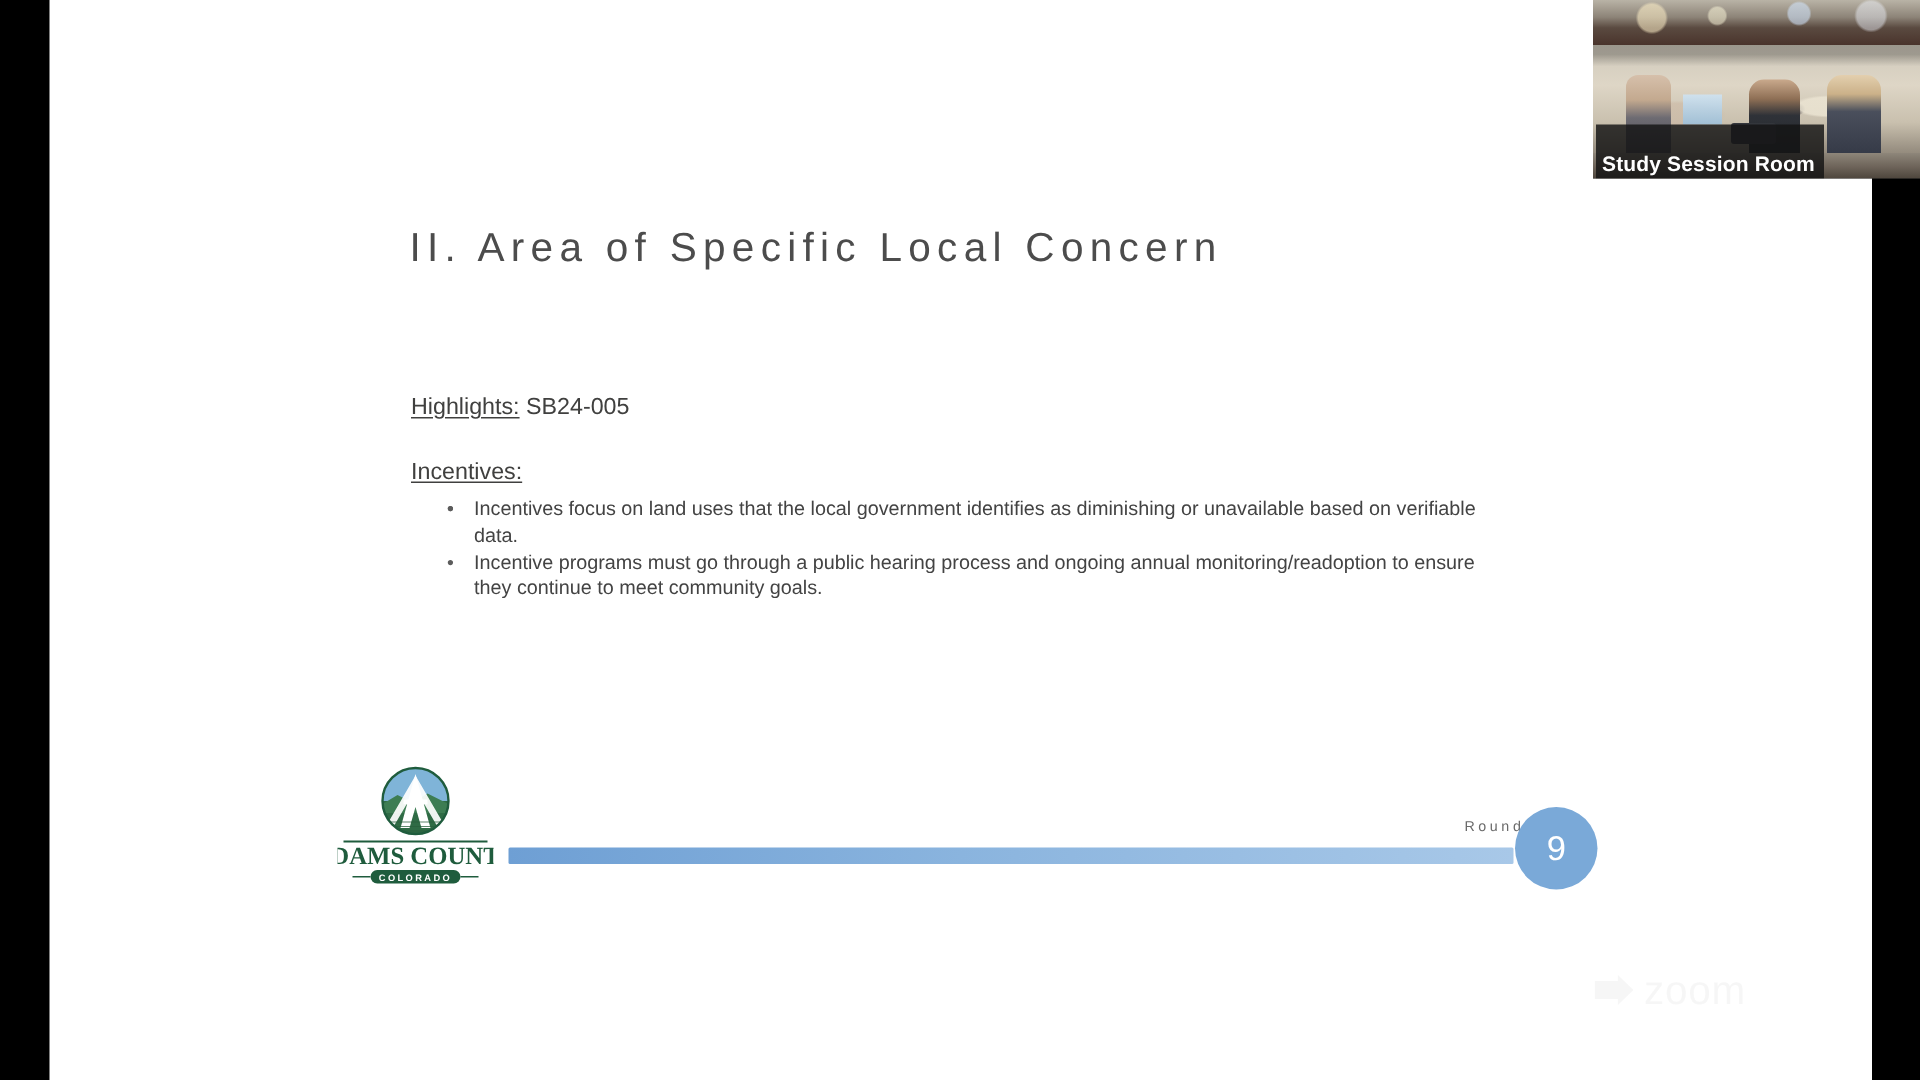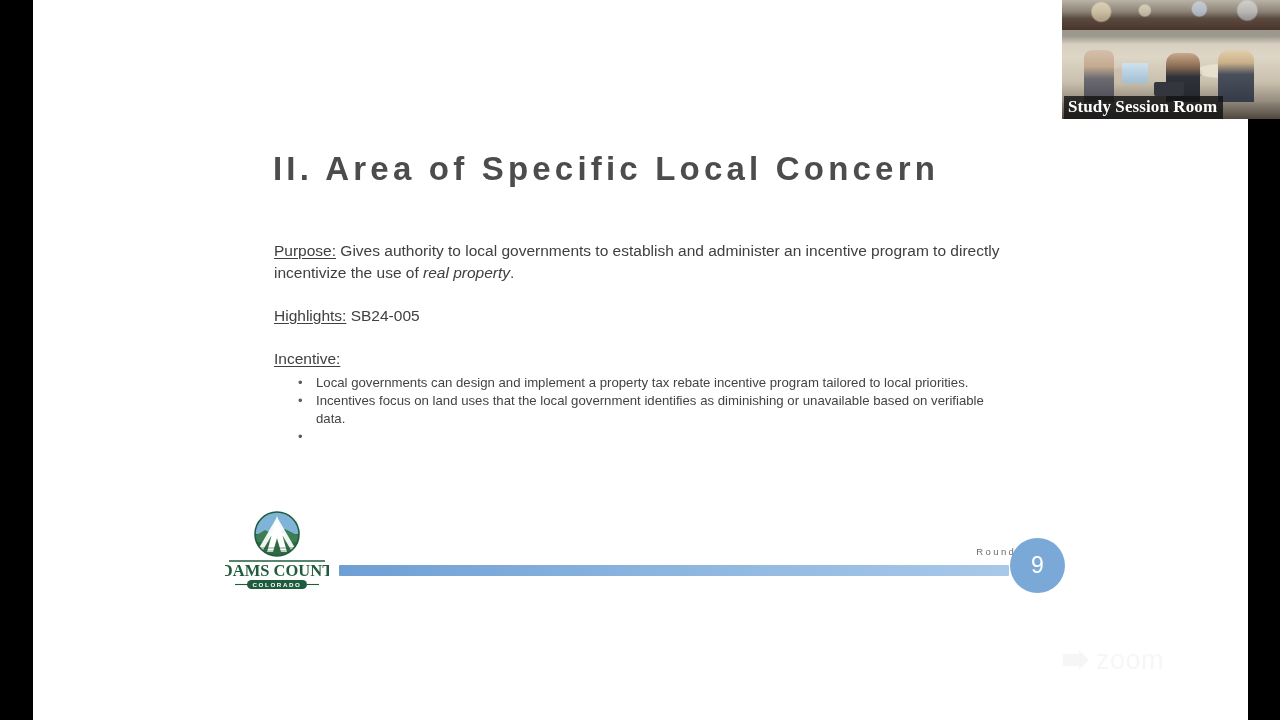"Study Session Room" .room-label { font-family: Liberation Serif, serif -> Liberation Sans, sans-serif; font-size: 17px -> 14px; padding: 1px 6px 2px 4px -> 18px 6px 2px 4px }
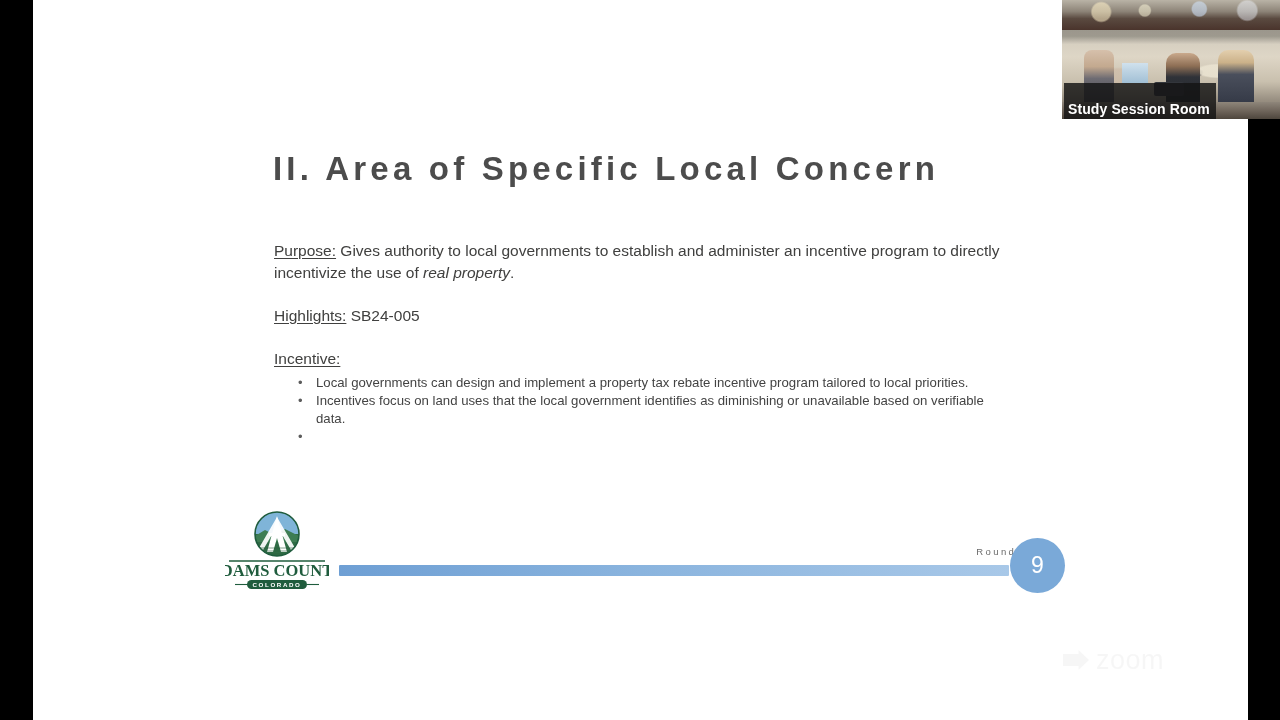"II. Area of Specific Local" .slide-title { font-size: 33px -> 27px; font-weight: bold -> normal }
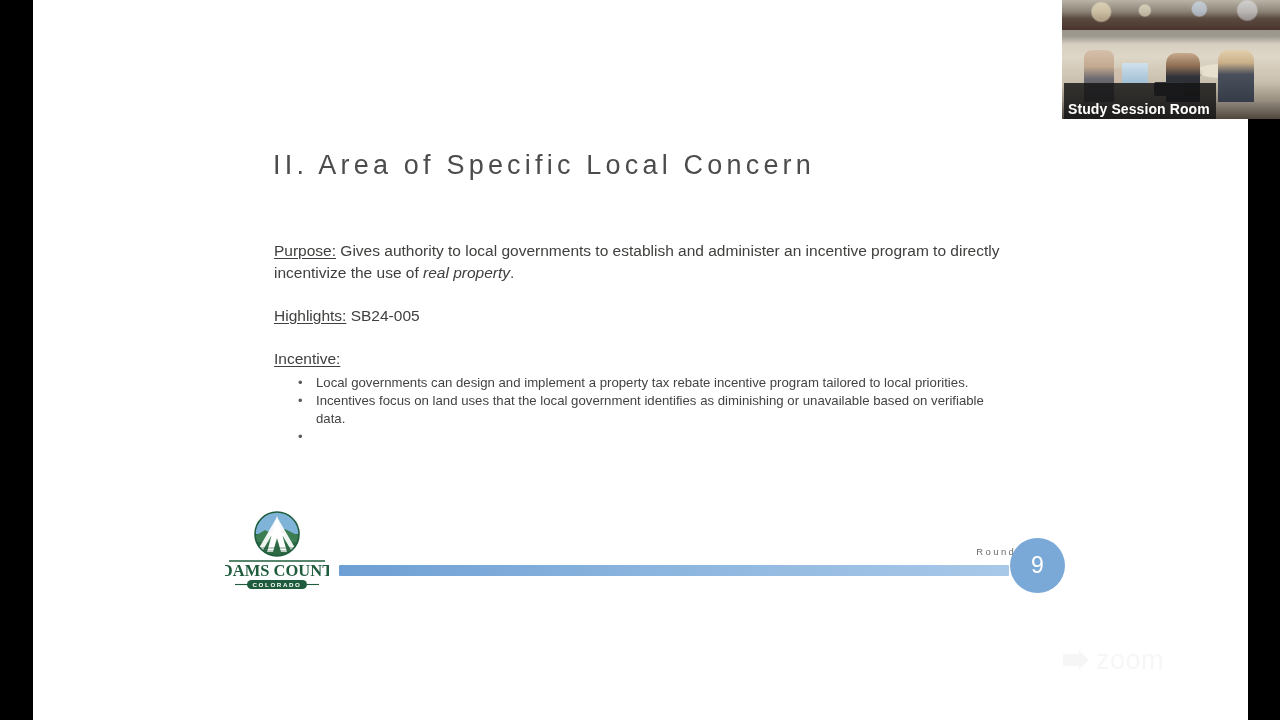"Purpose: Gives authority to local" p.para { html: <p> <span>Purpose:</span> <span>Gives authority to local governments to establish and administer an incentive program to directly incentivize the use of </span><span>real property</span><span>.</span> </p> -> none }
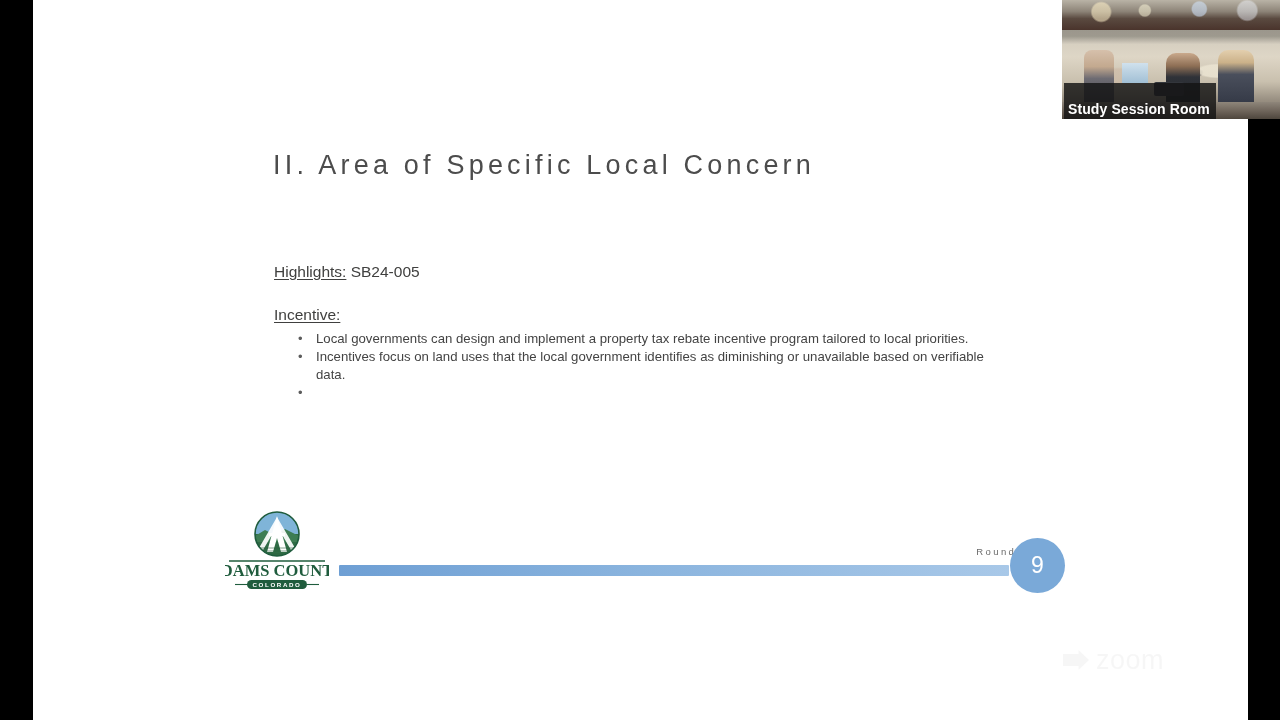"Incentive:" span.lbl { text: Incentive -> Incentives }
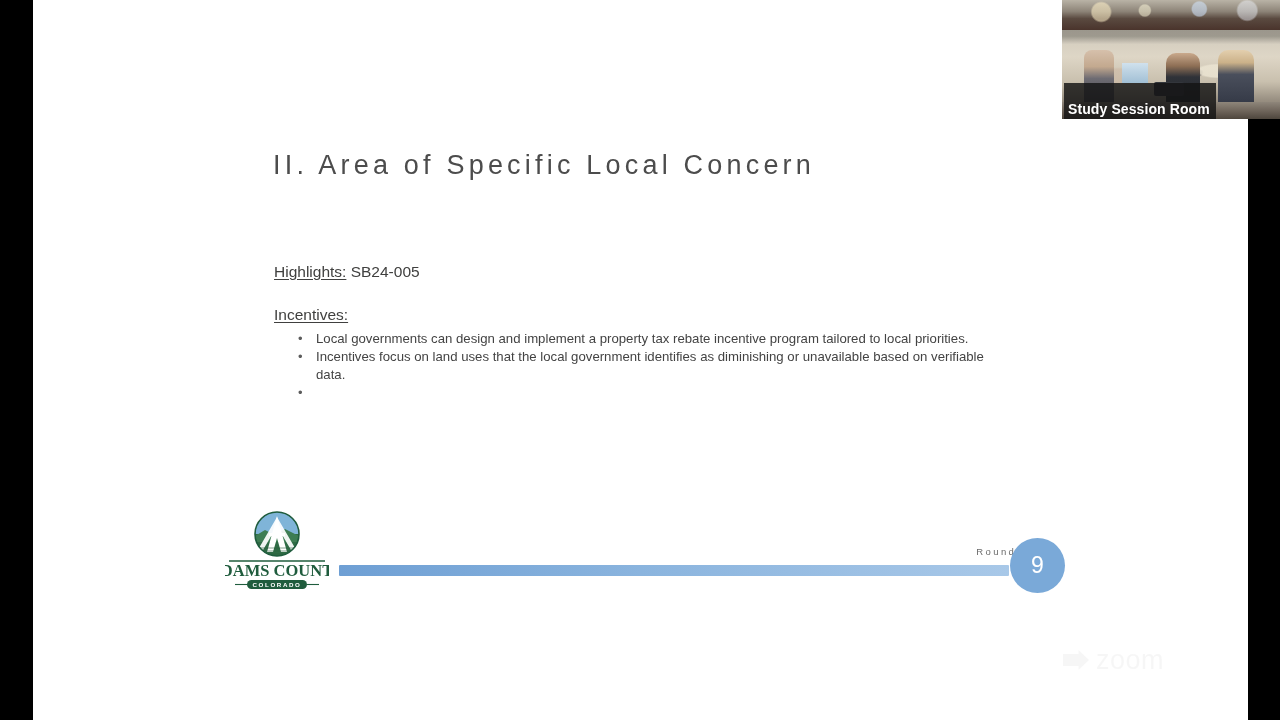"Local governments can design and" span { html: <span>Local governments can design and implement a property tax rebate incentive program tailored to local priorities.</span> -> none }
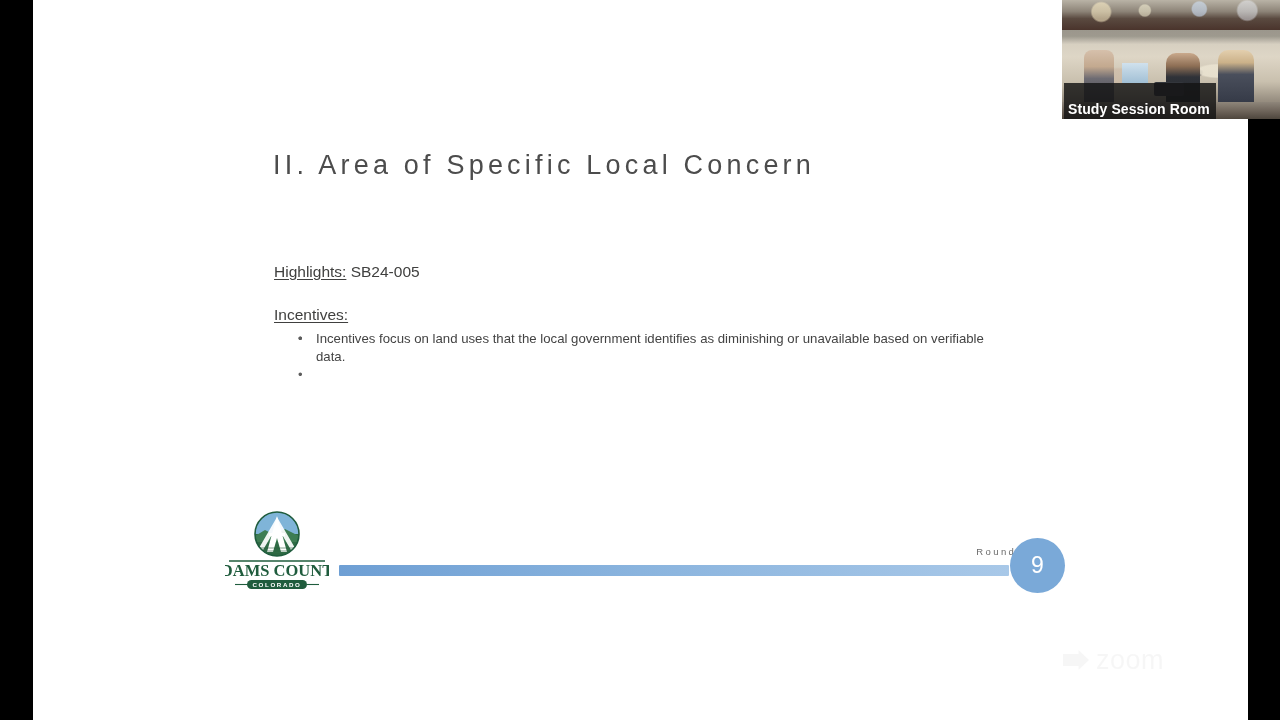"Incentive programs must go through" span { html: none -> <span>Incentive programs must go through a public hearing process and ongoing annual monitoring/readoption to ensure they continue to meet community goals.</span> }
